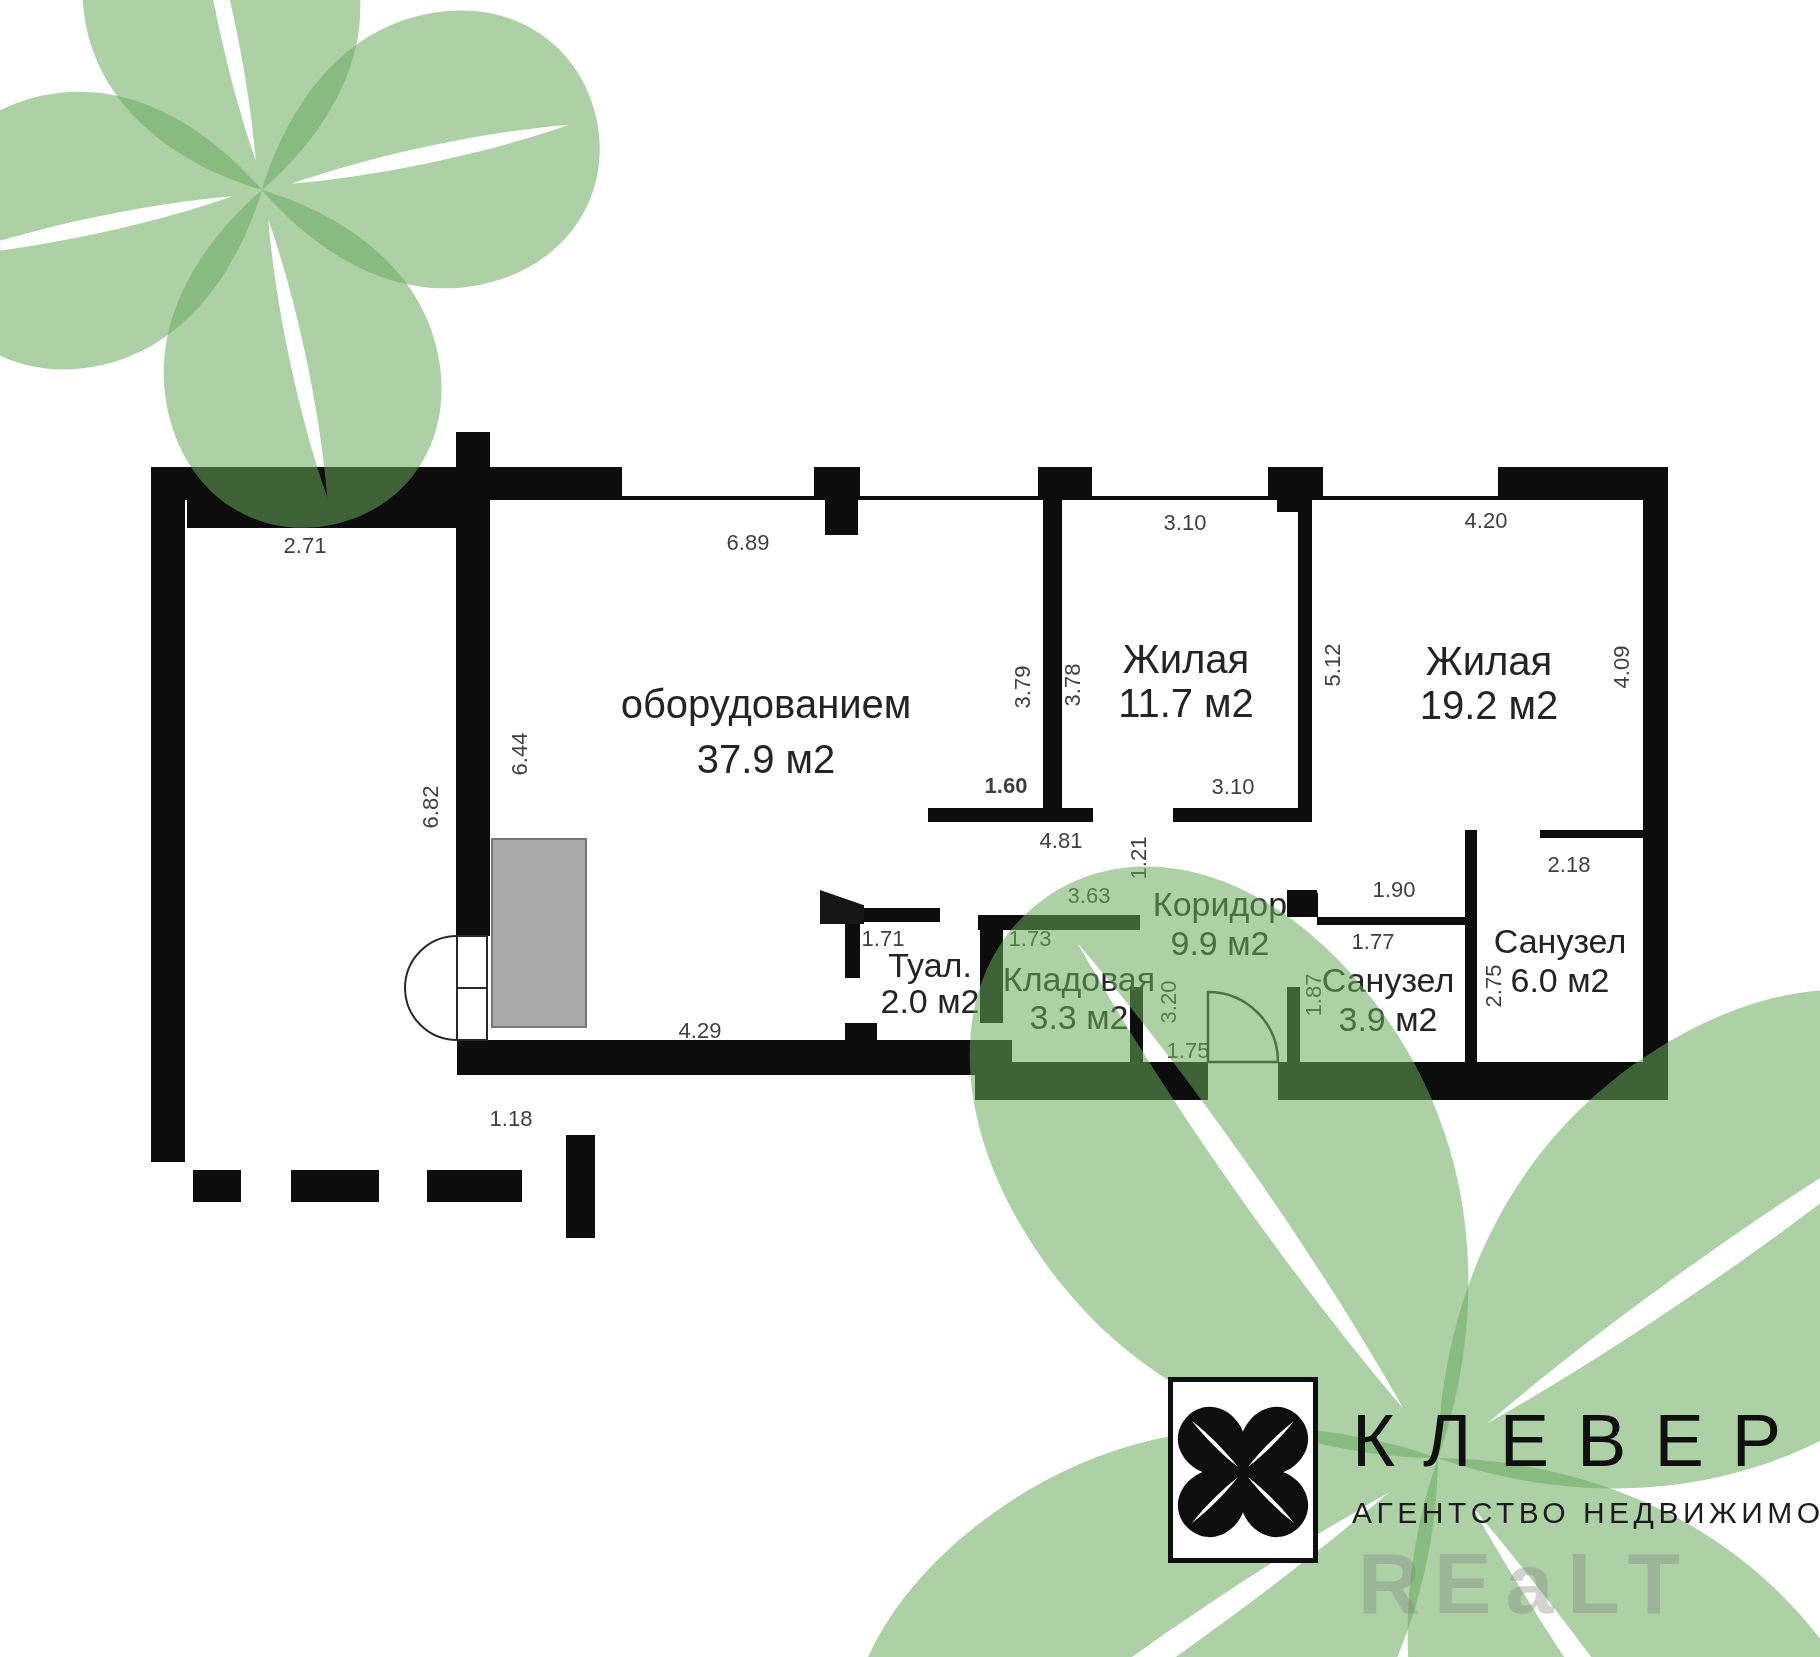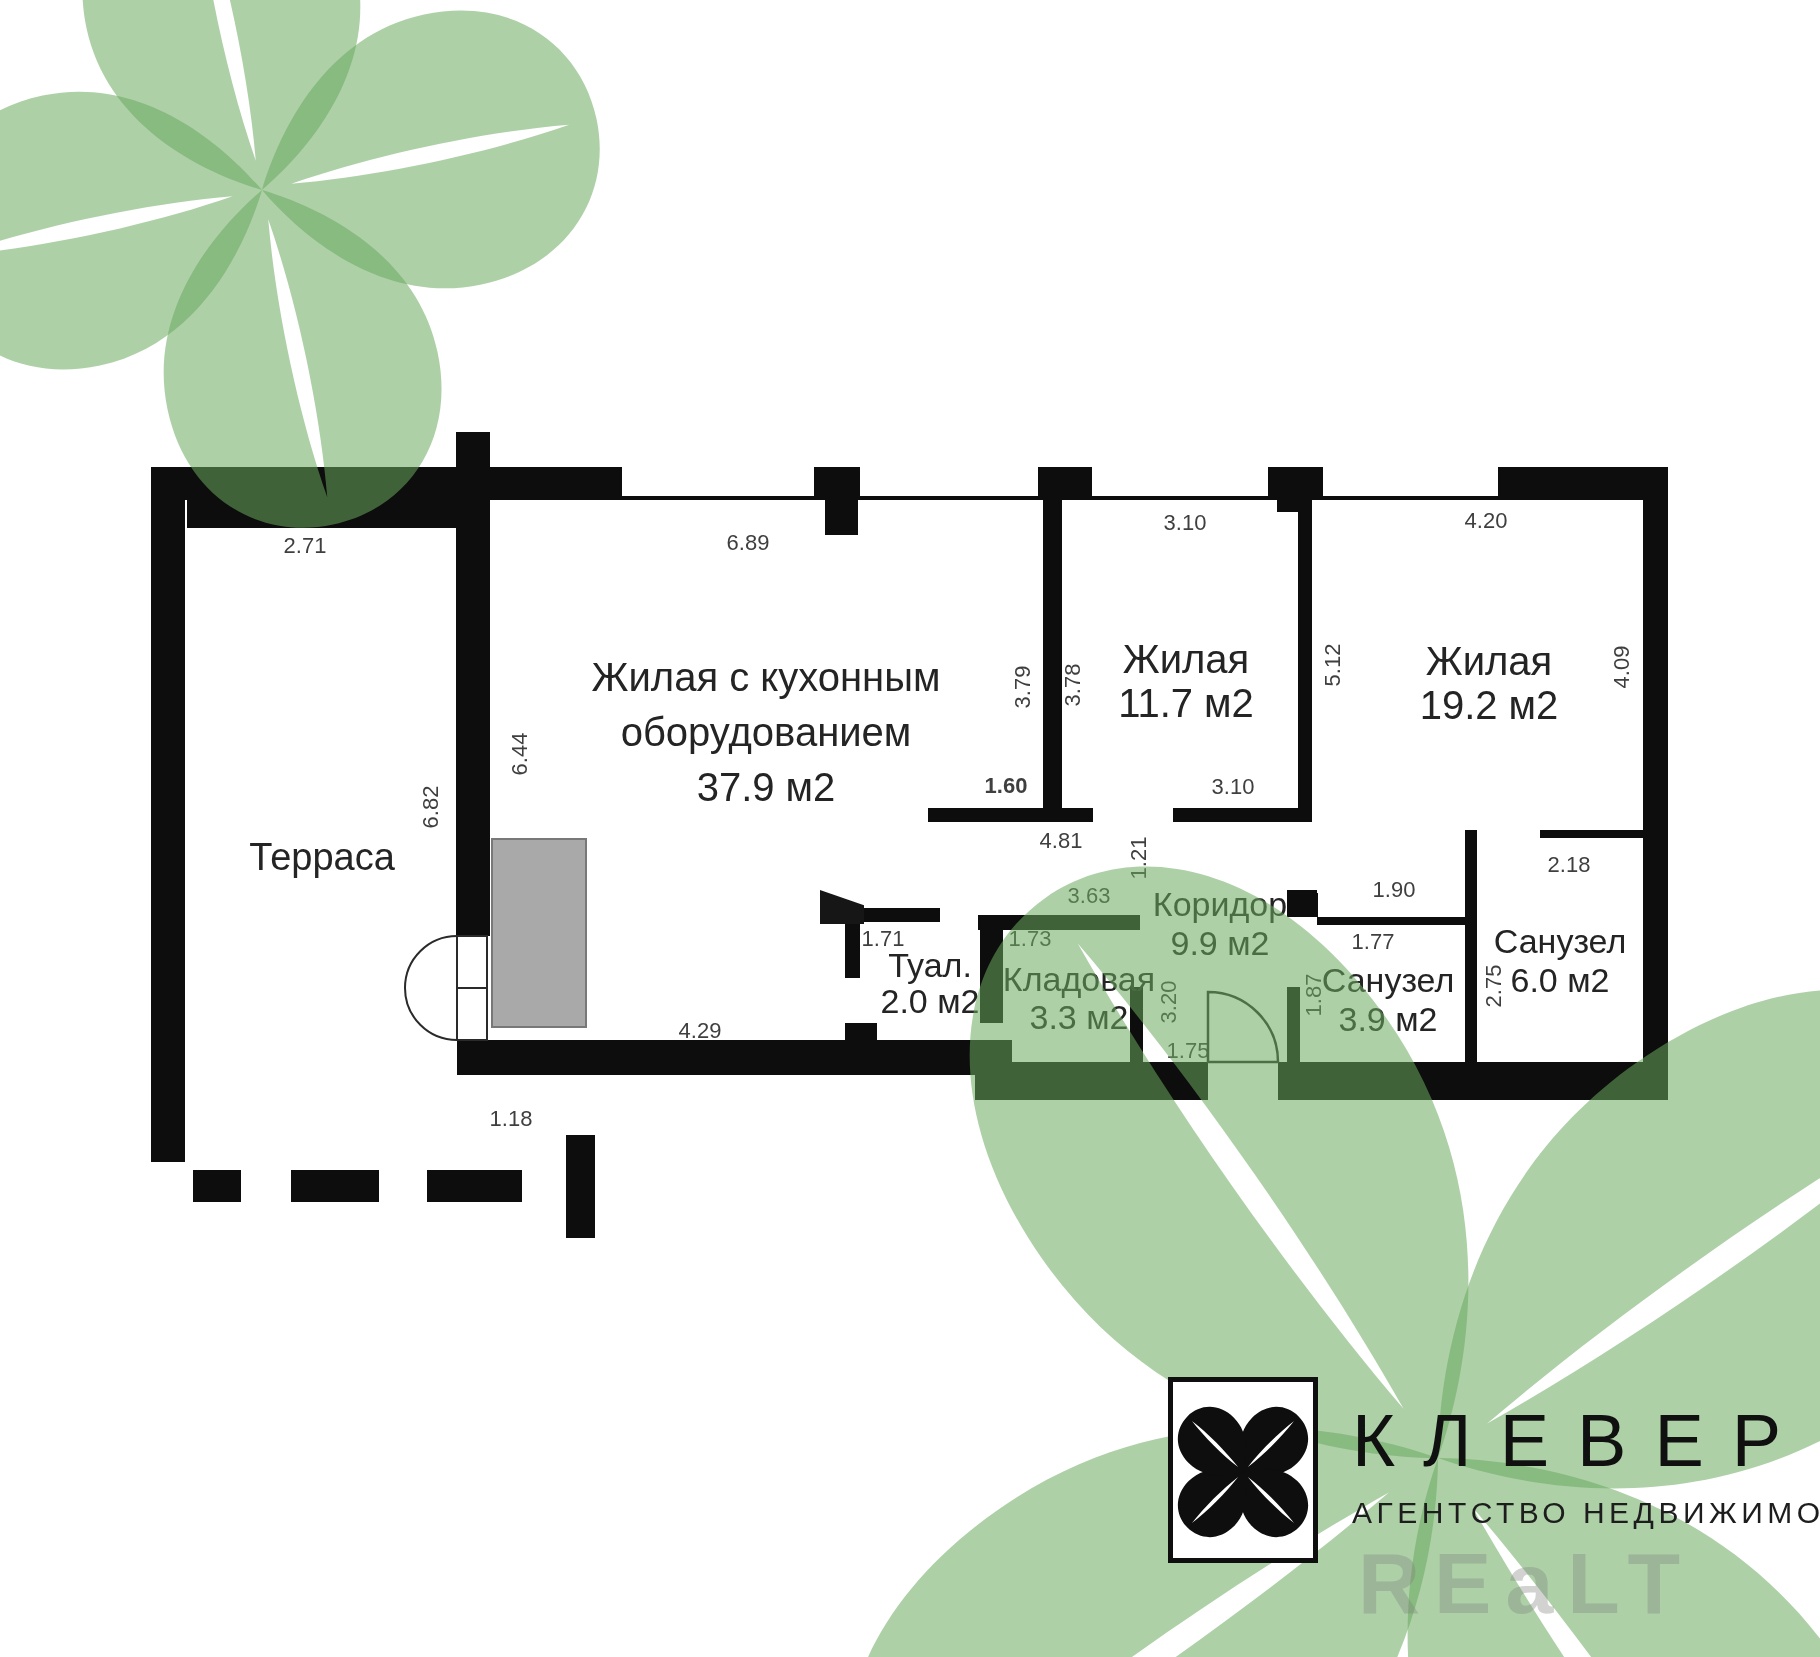"Жилая с кухонным" div { html: <div>Жилая с кухонным</div> -> none }
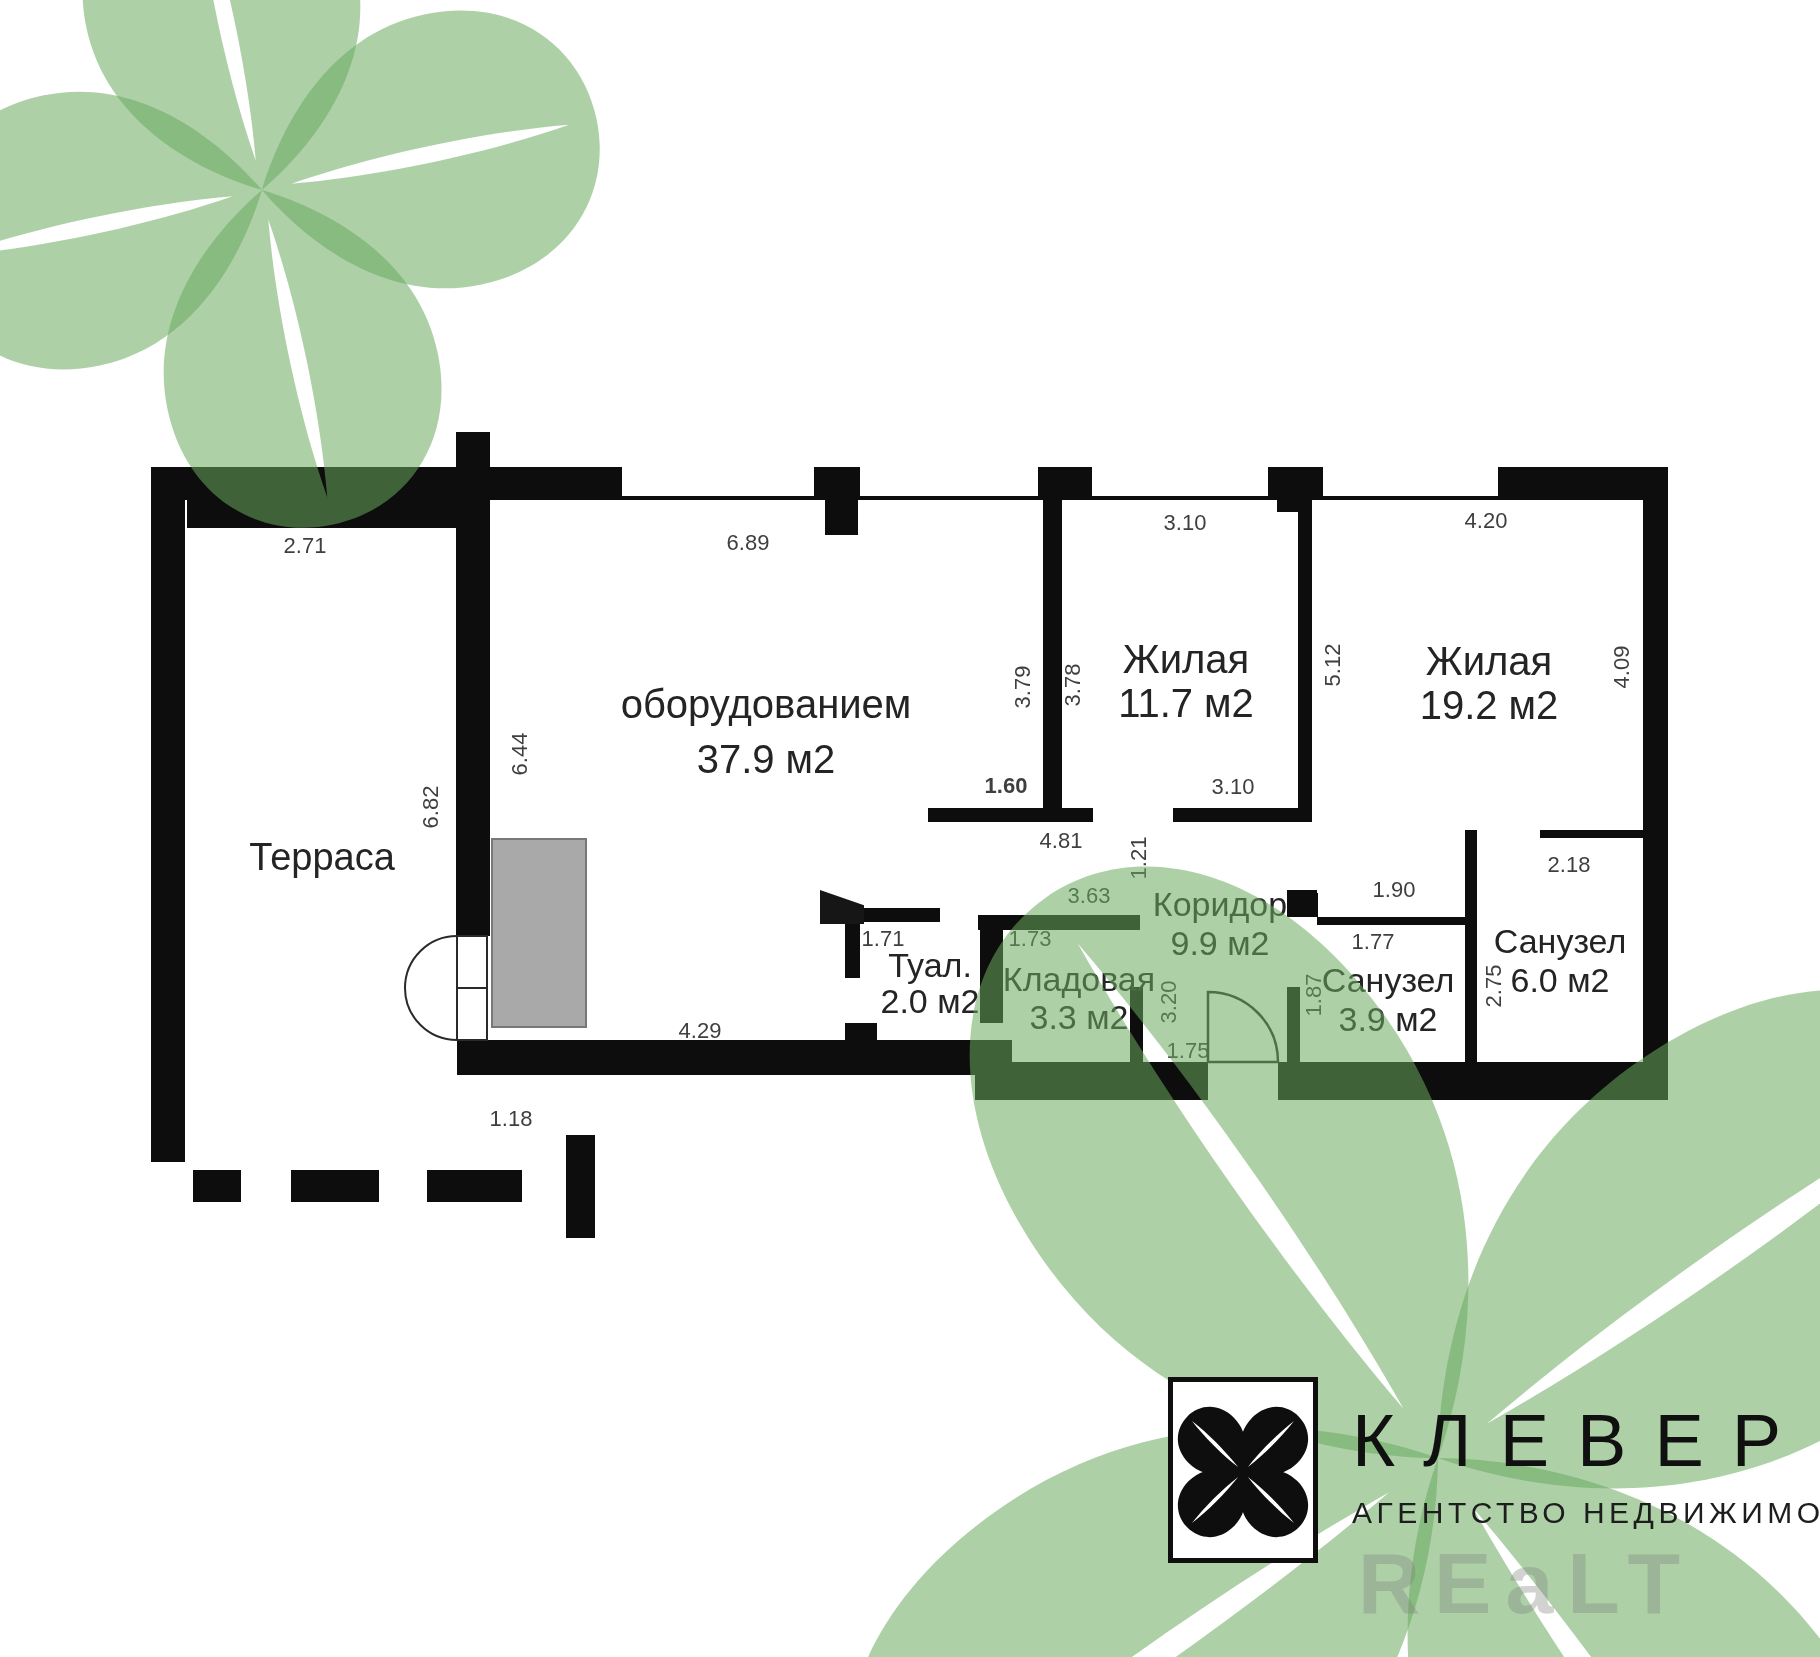"Терраса" div { html: <div>Терраса</div> -> none }
